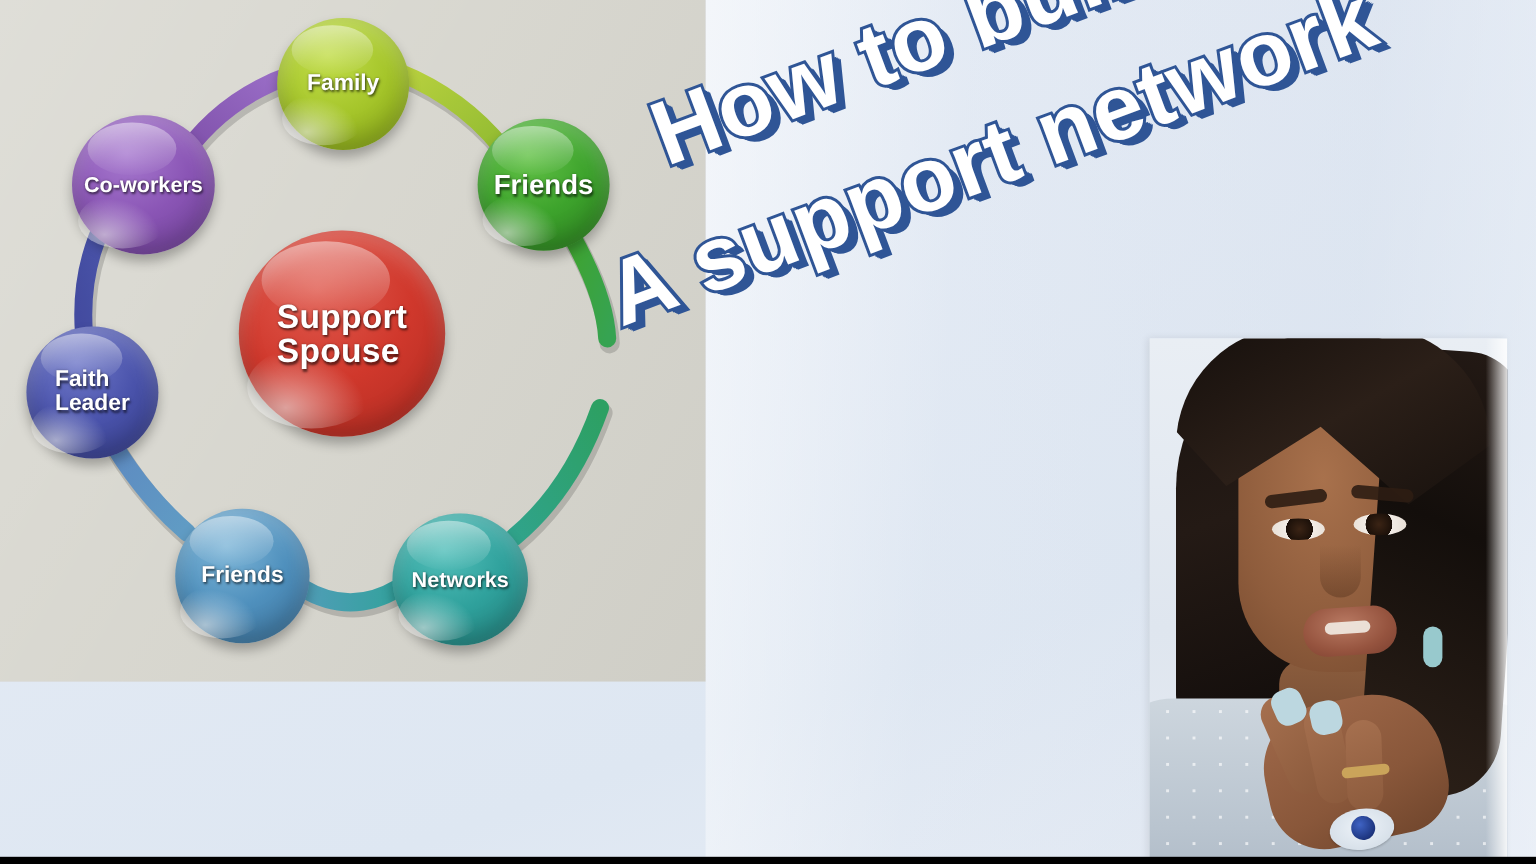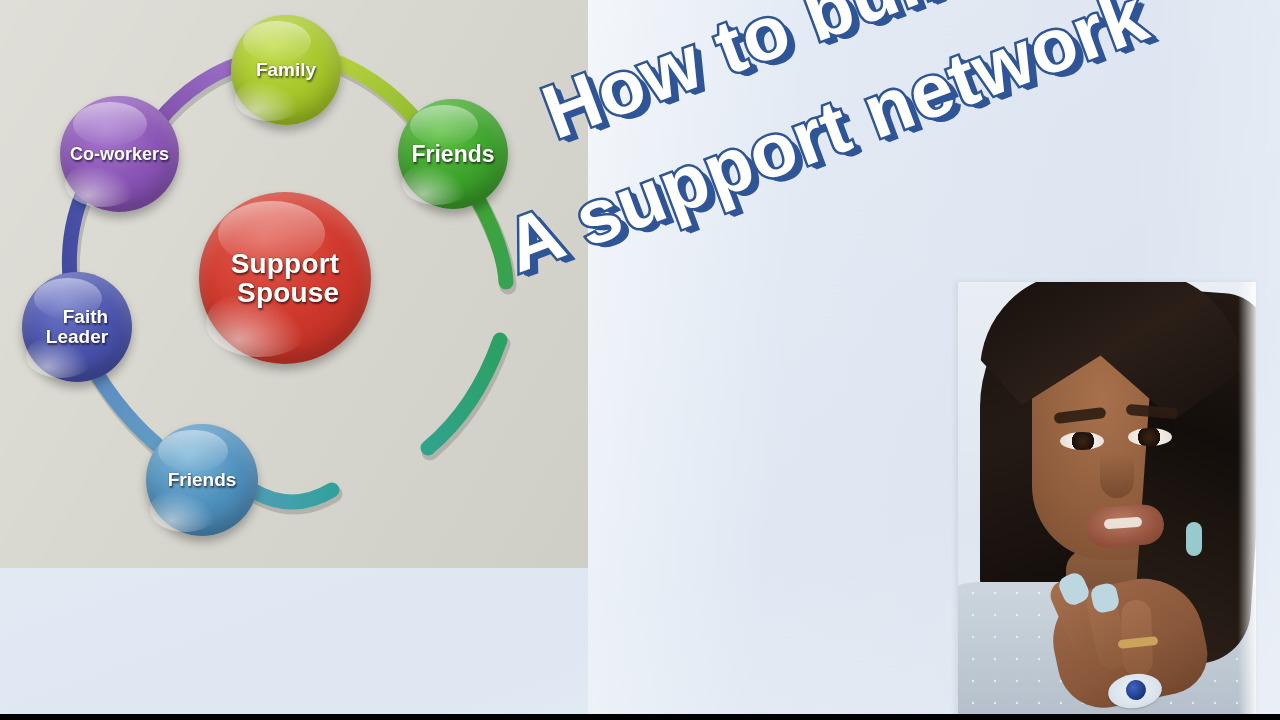"Family" .node { text-align: right -> left }
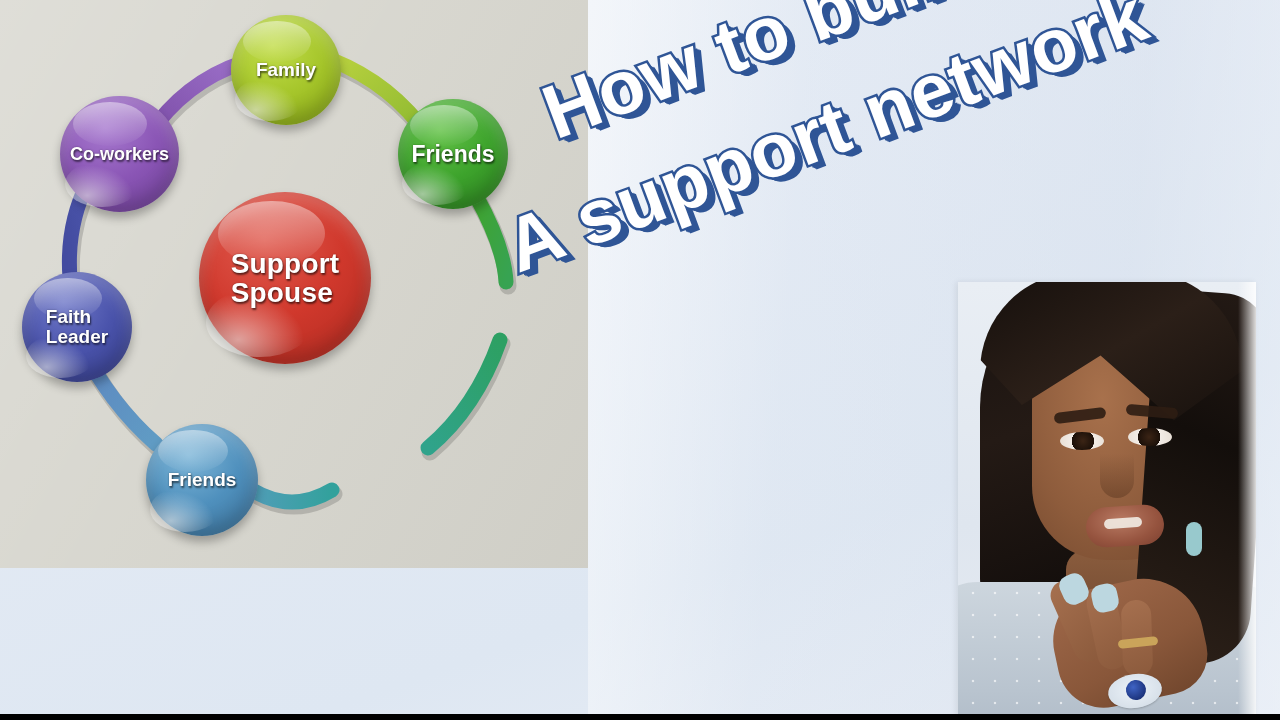"Networks" div.node { html: none -> <div> <span></span> <span></span> <span>Networks</span> </div> }
